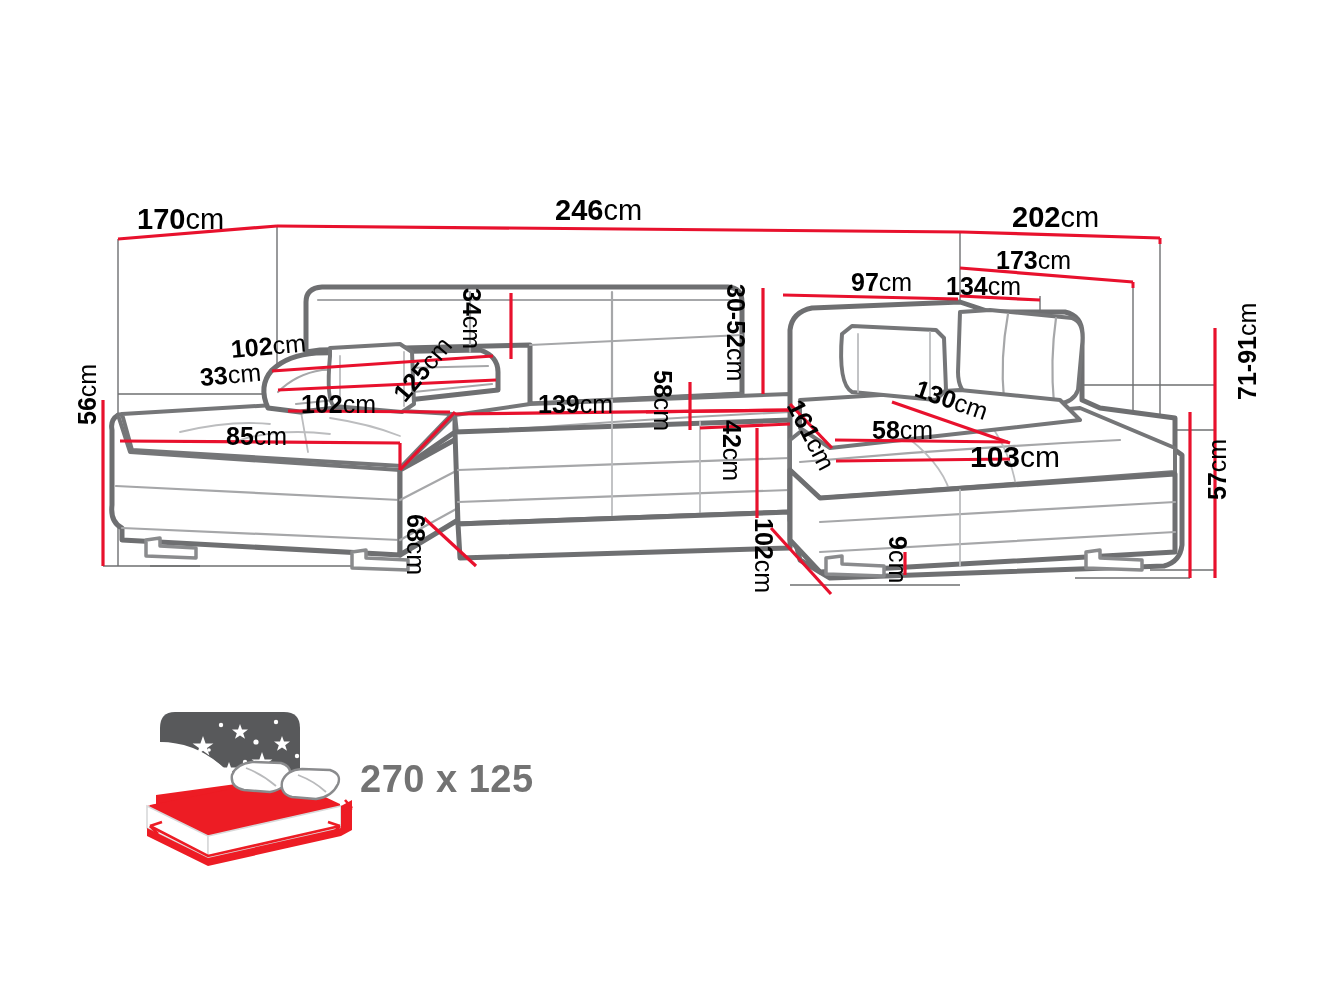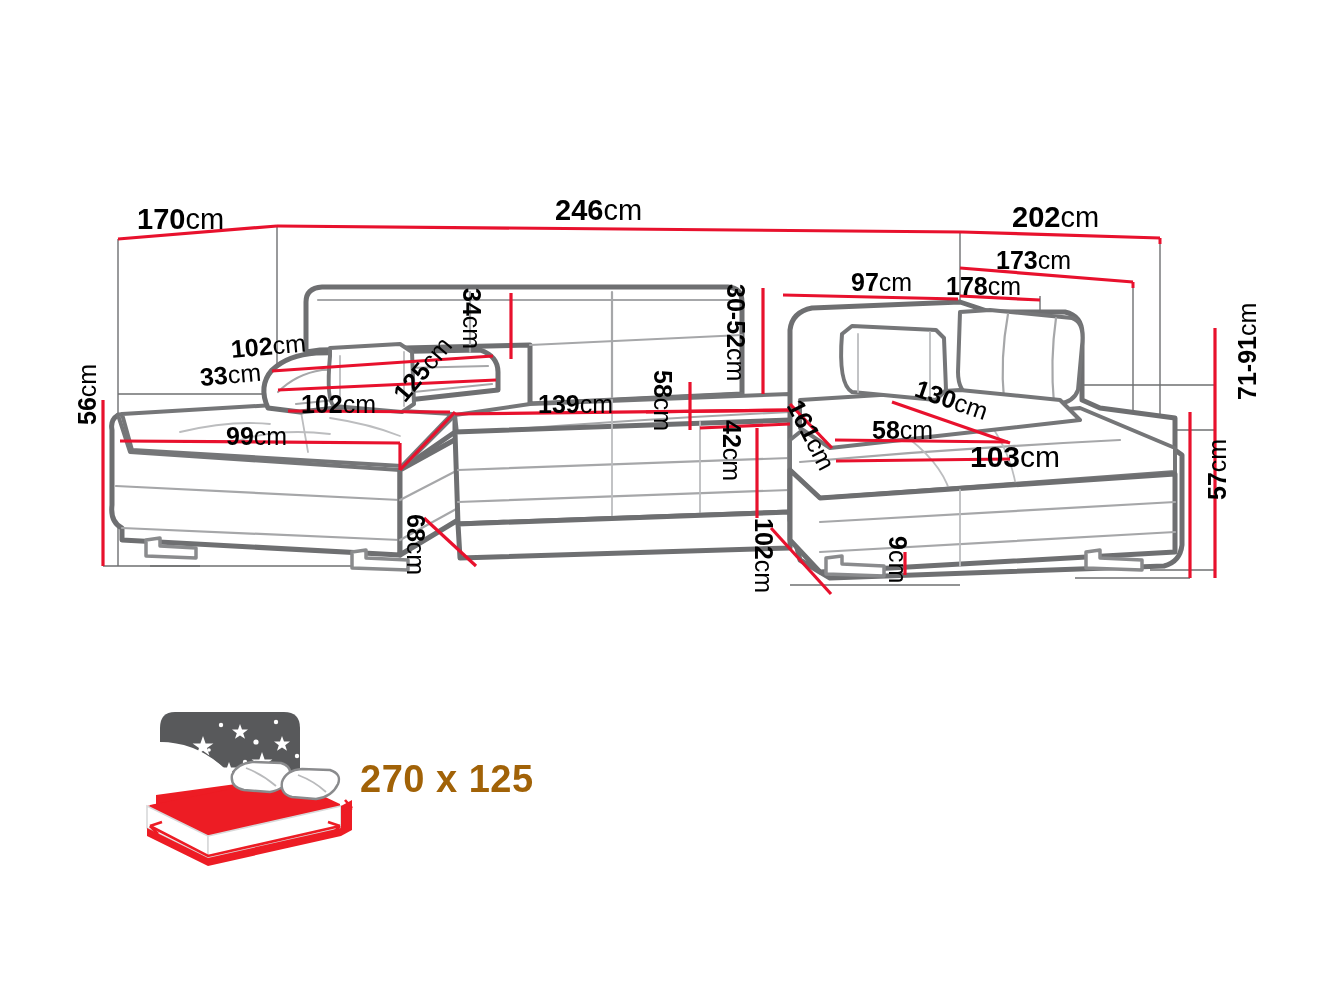"178" span.n { text: 178 -> 134 }
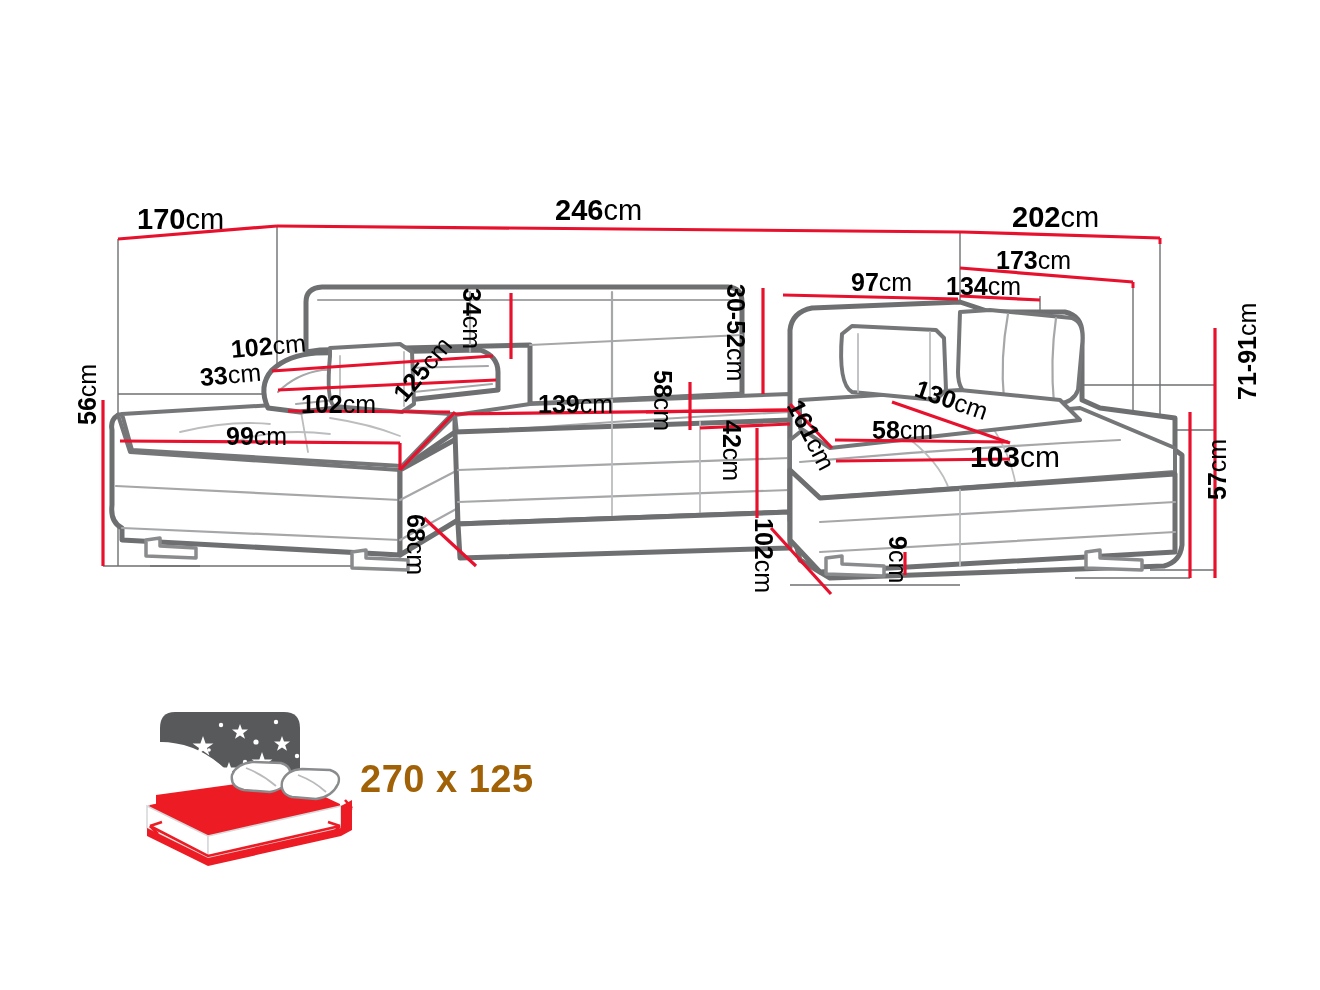"99" span.n { text: 99 -> 85 }
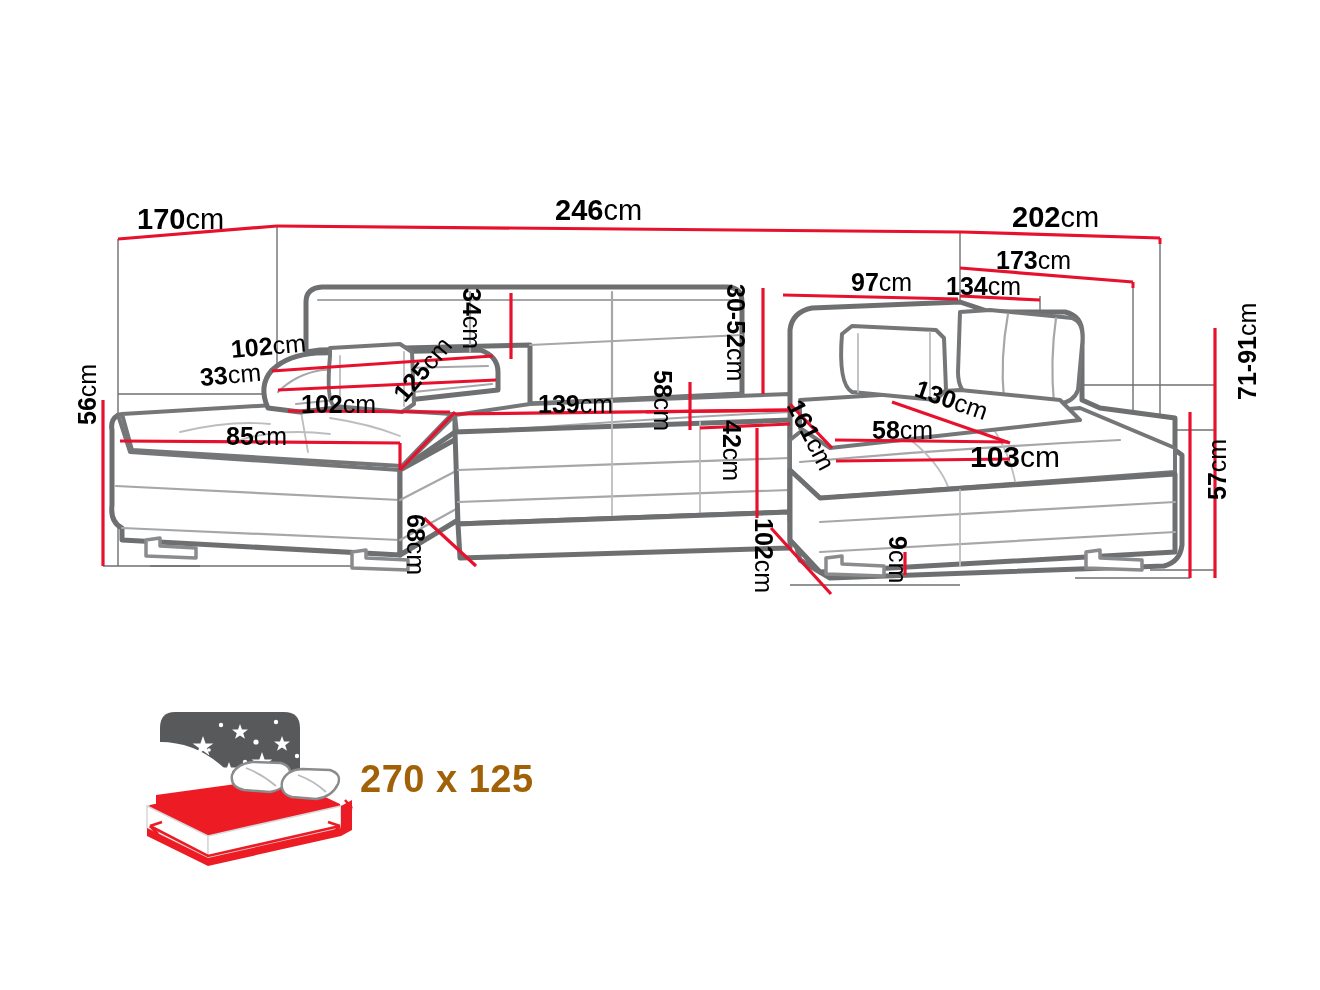"270 x 125" .bedlabel { color: #a16207 -> #737373 }
